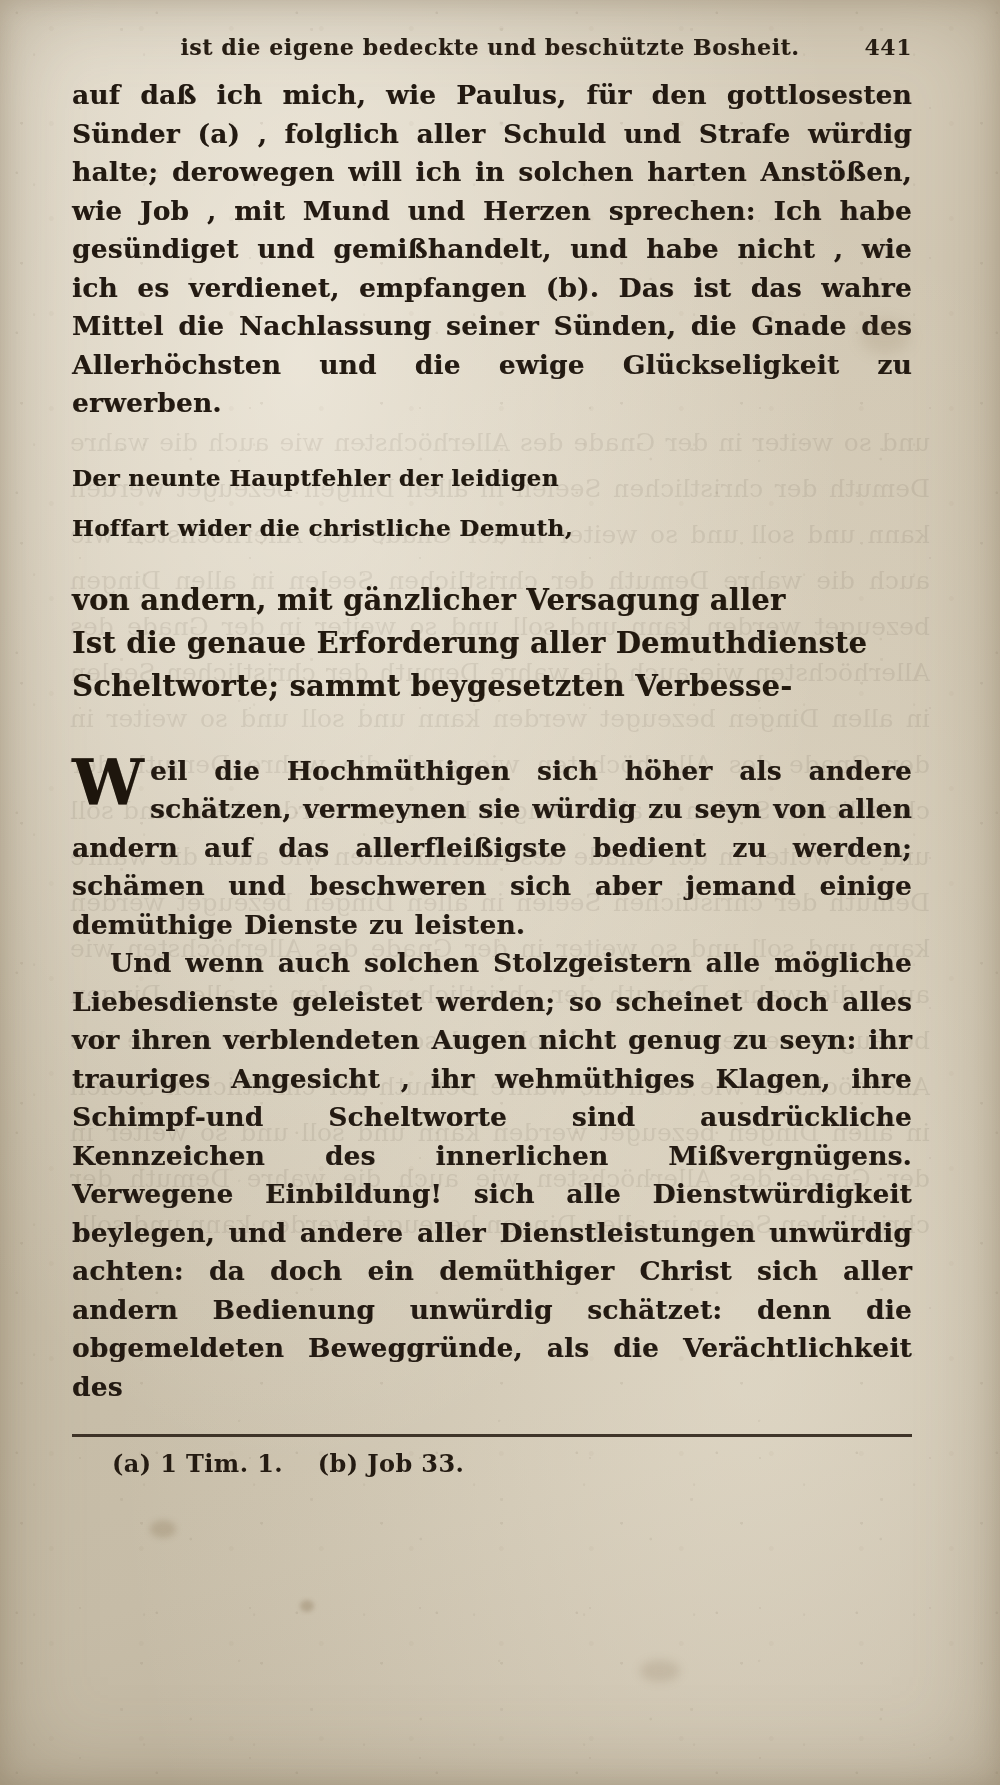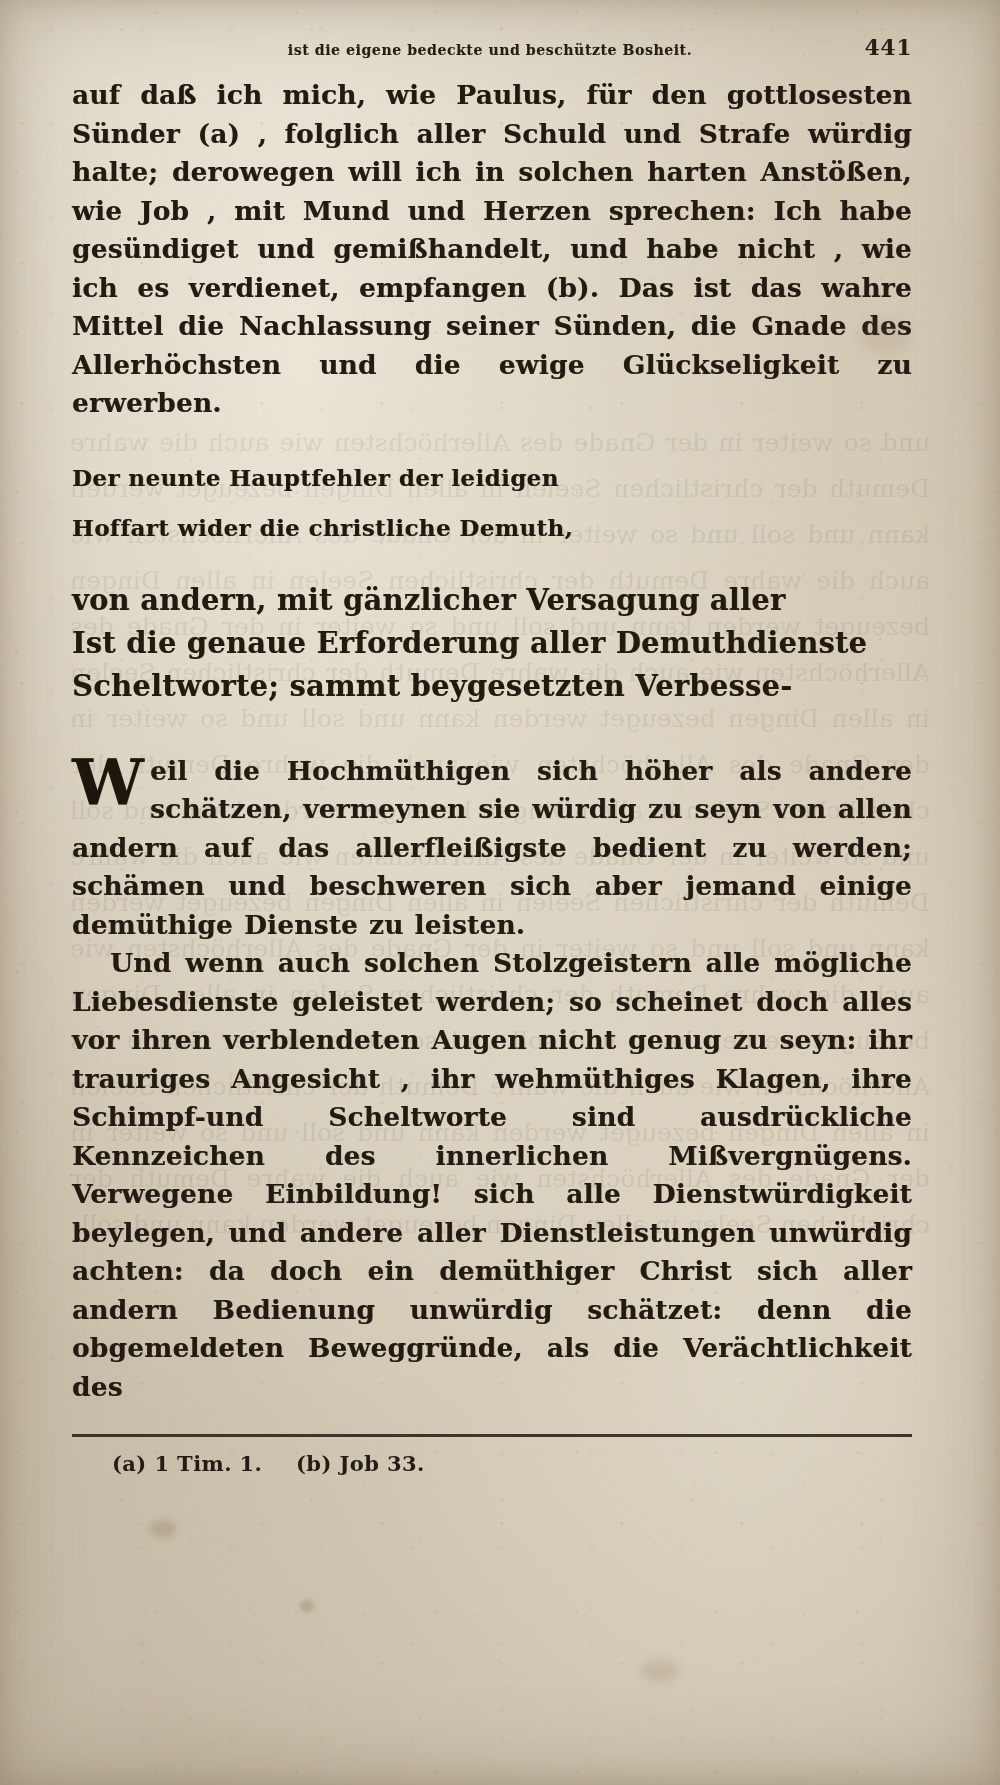"ist die eigene bedeckte und" .runhead .rh-title { font-size: 14px -> 22px }
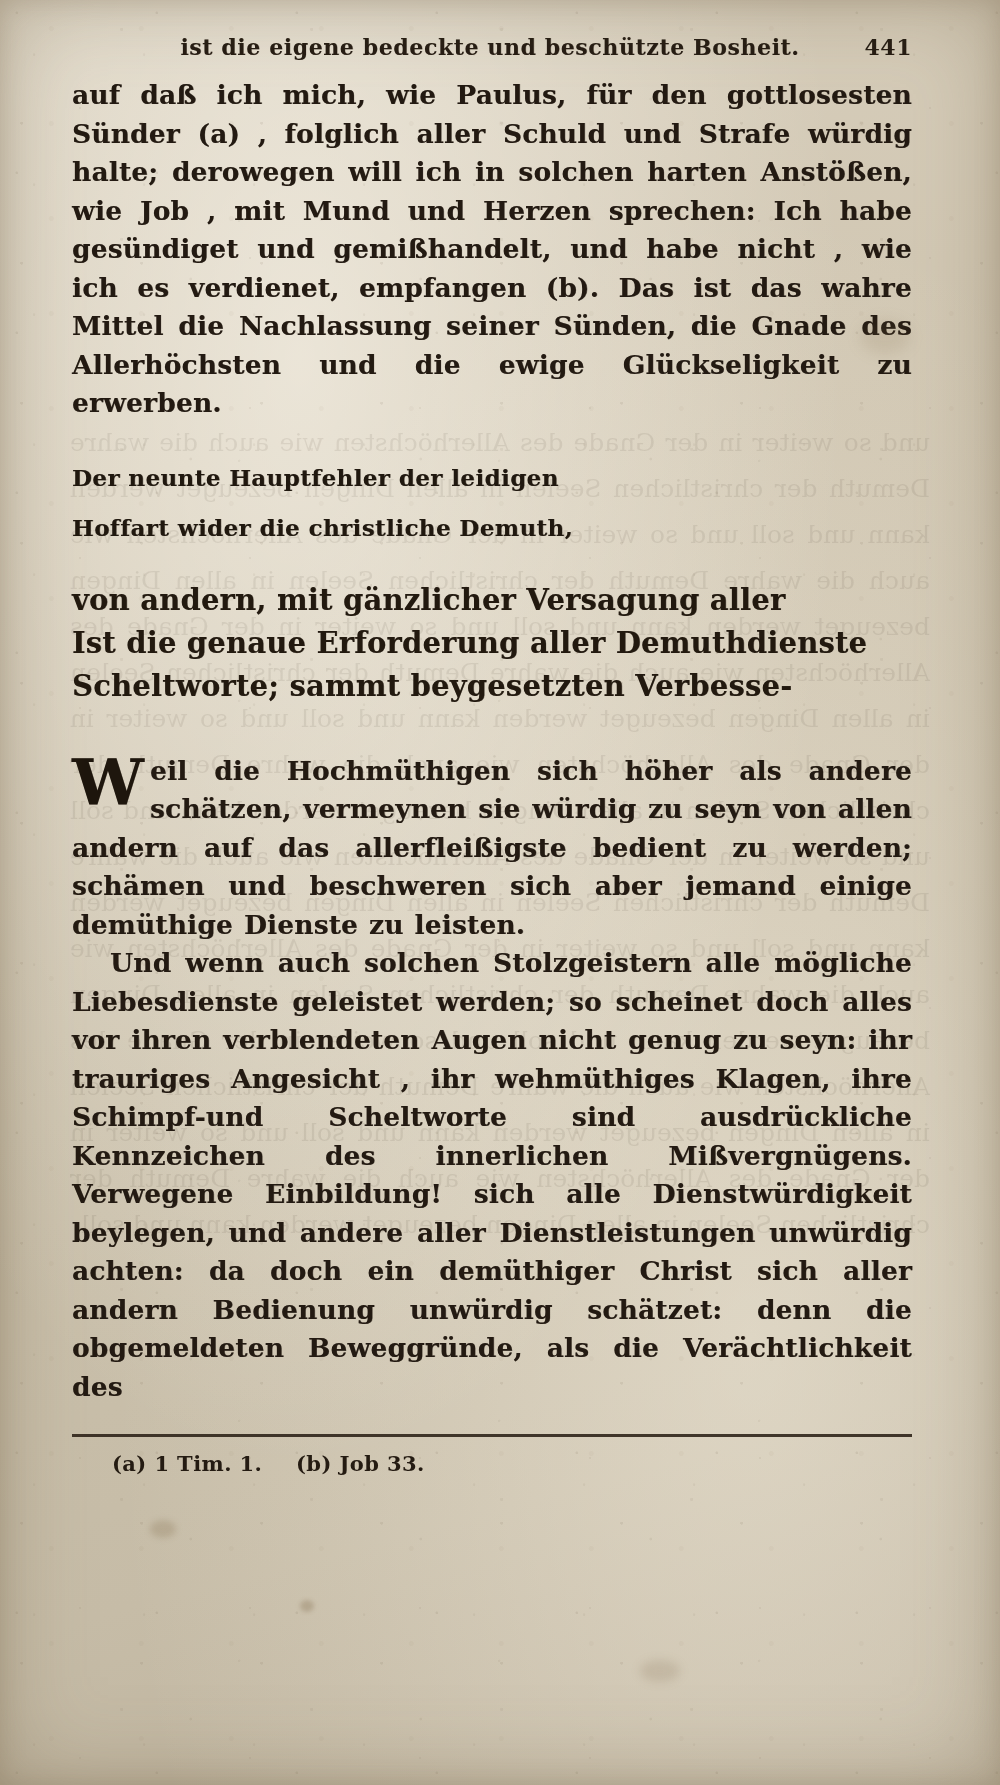"(a) 1 Tim. 1. (b)" .footnotes { font-size: 21px -> 24px }
